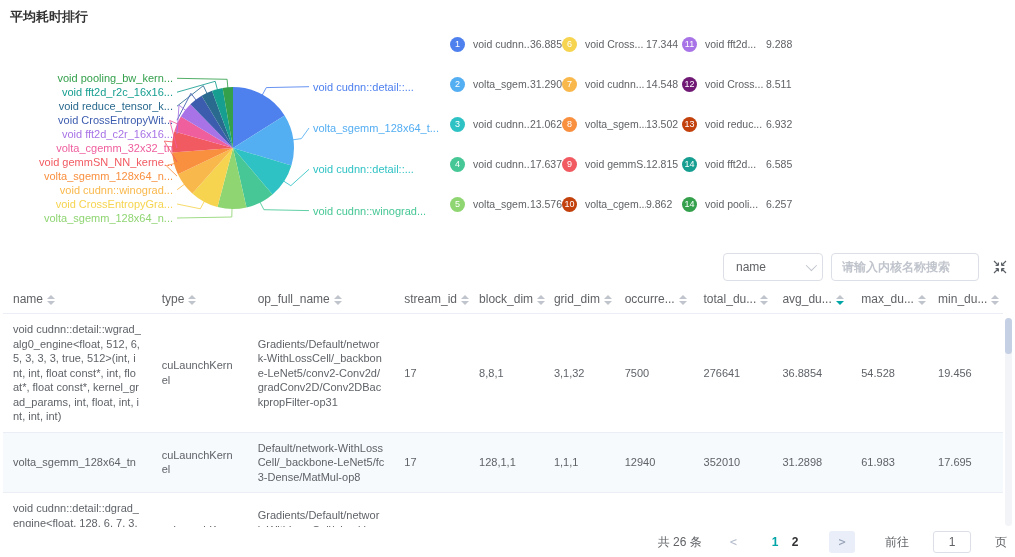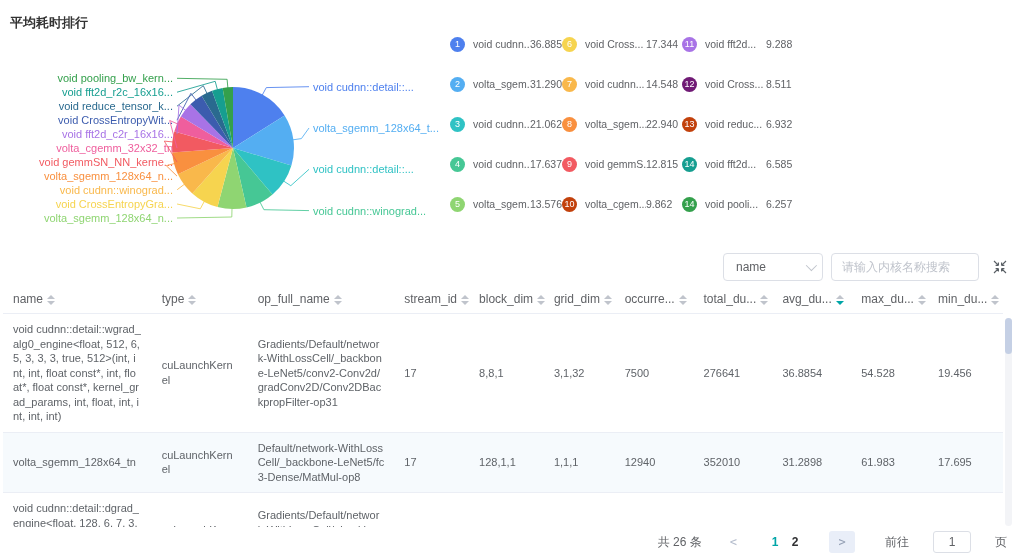"平均耗时排行" .page-title { margin-top: 6px -> none }
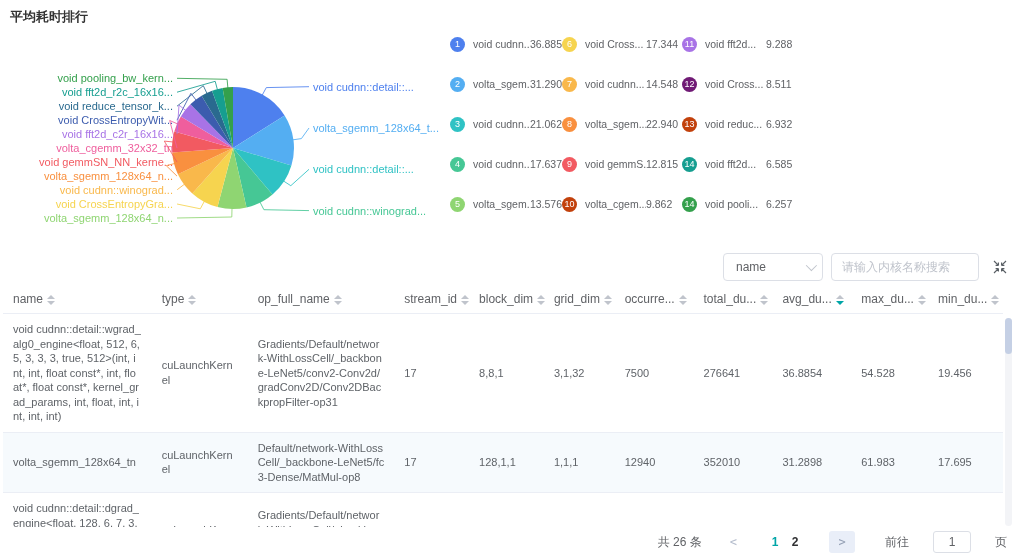"22.940" span.legend-val { text: 22.940 -> 13.502 }
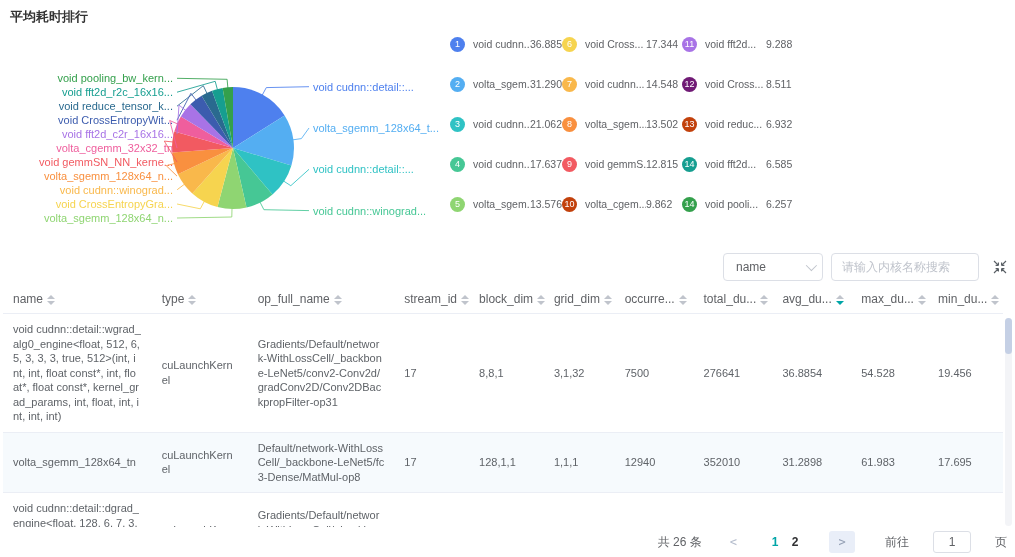"请输入内核名称搜索" .search-input { font-weight: none -> bold }
